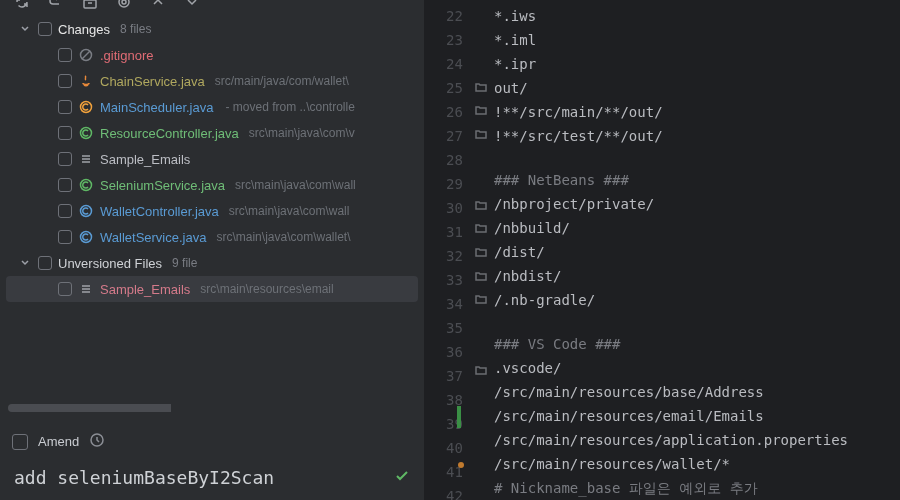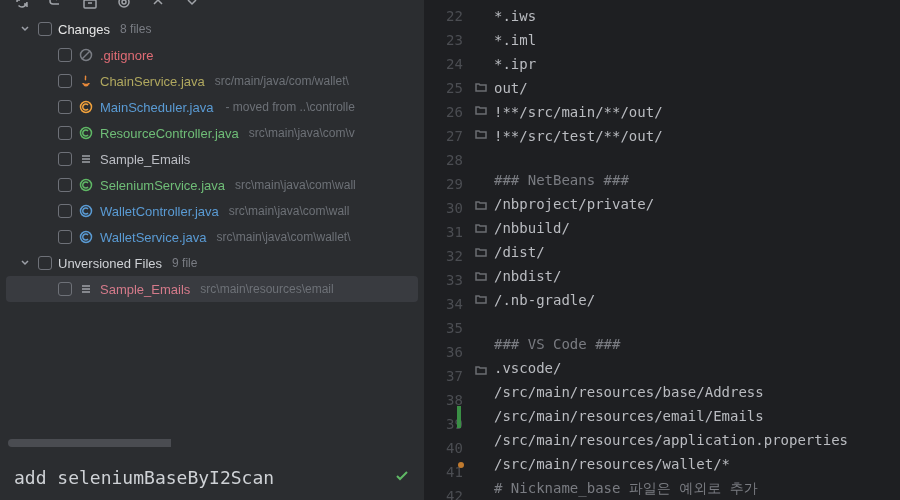"Amend" div.amend-row { html: none -> <div> <span></span> <span>Amend</span> <span><svg> <circle></circle> <path></path> </svg></span> </div> }
